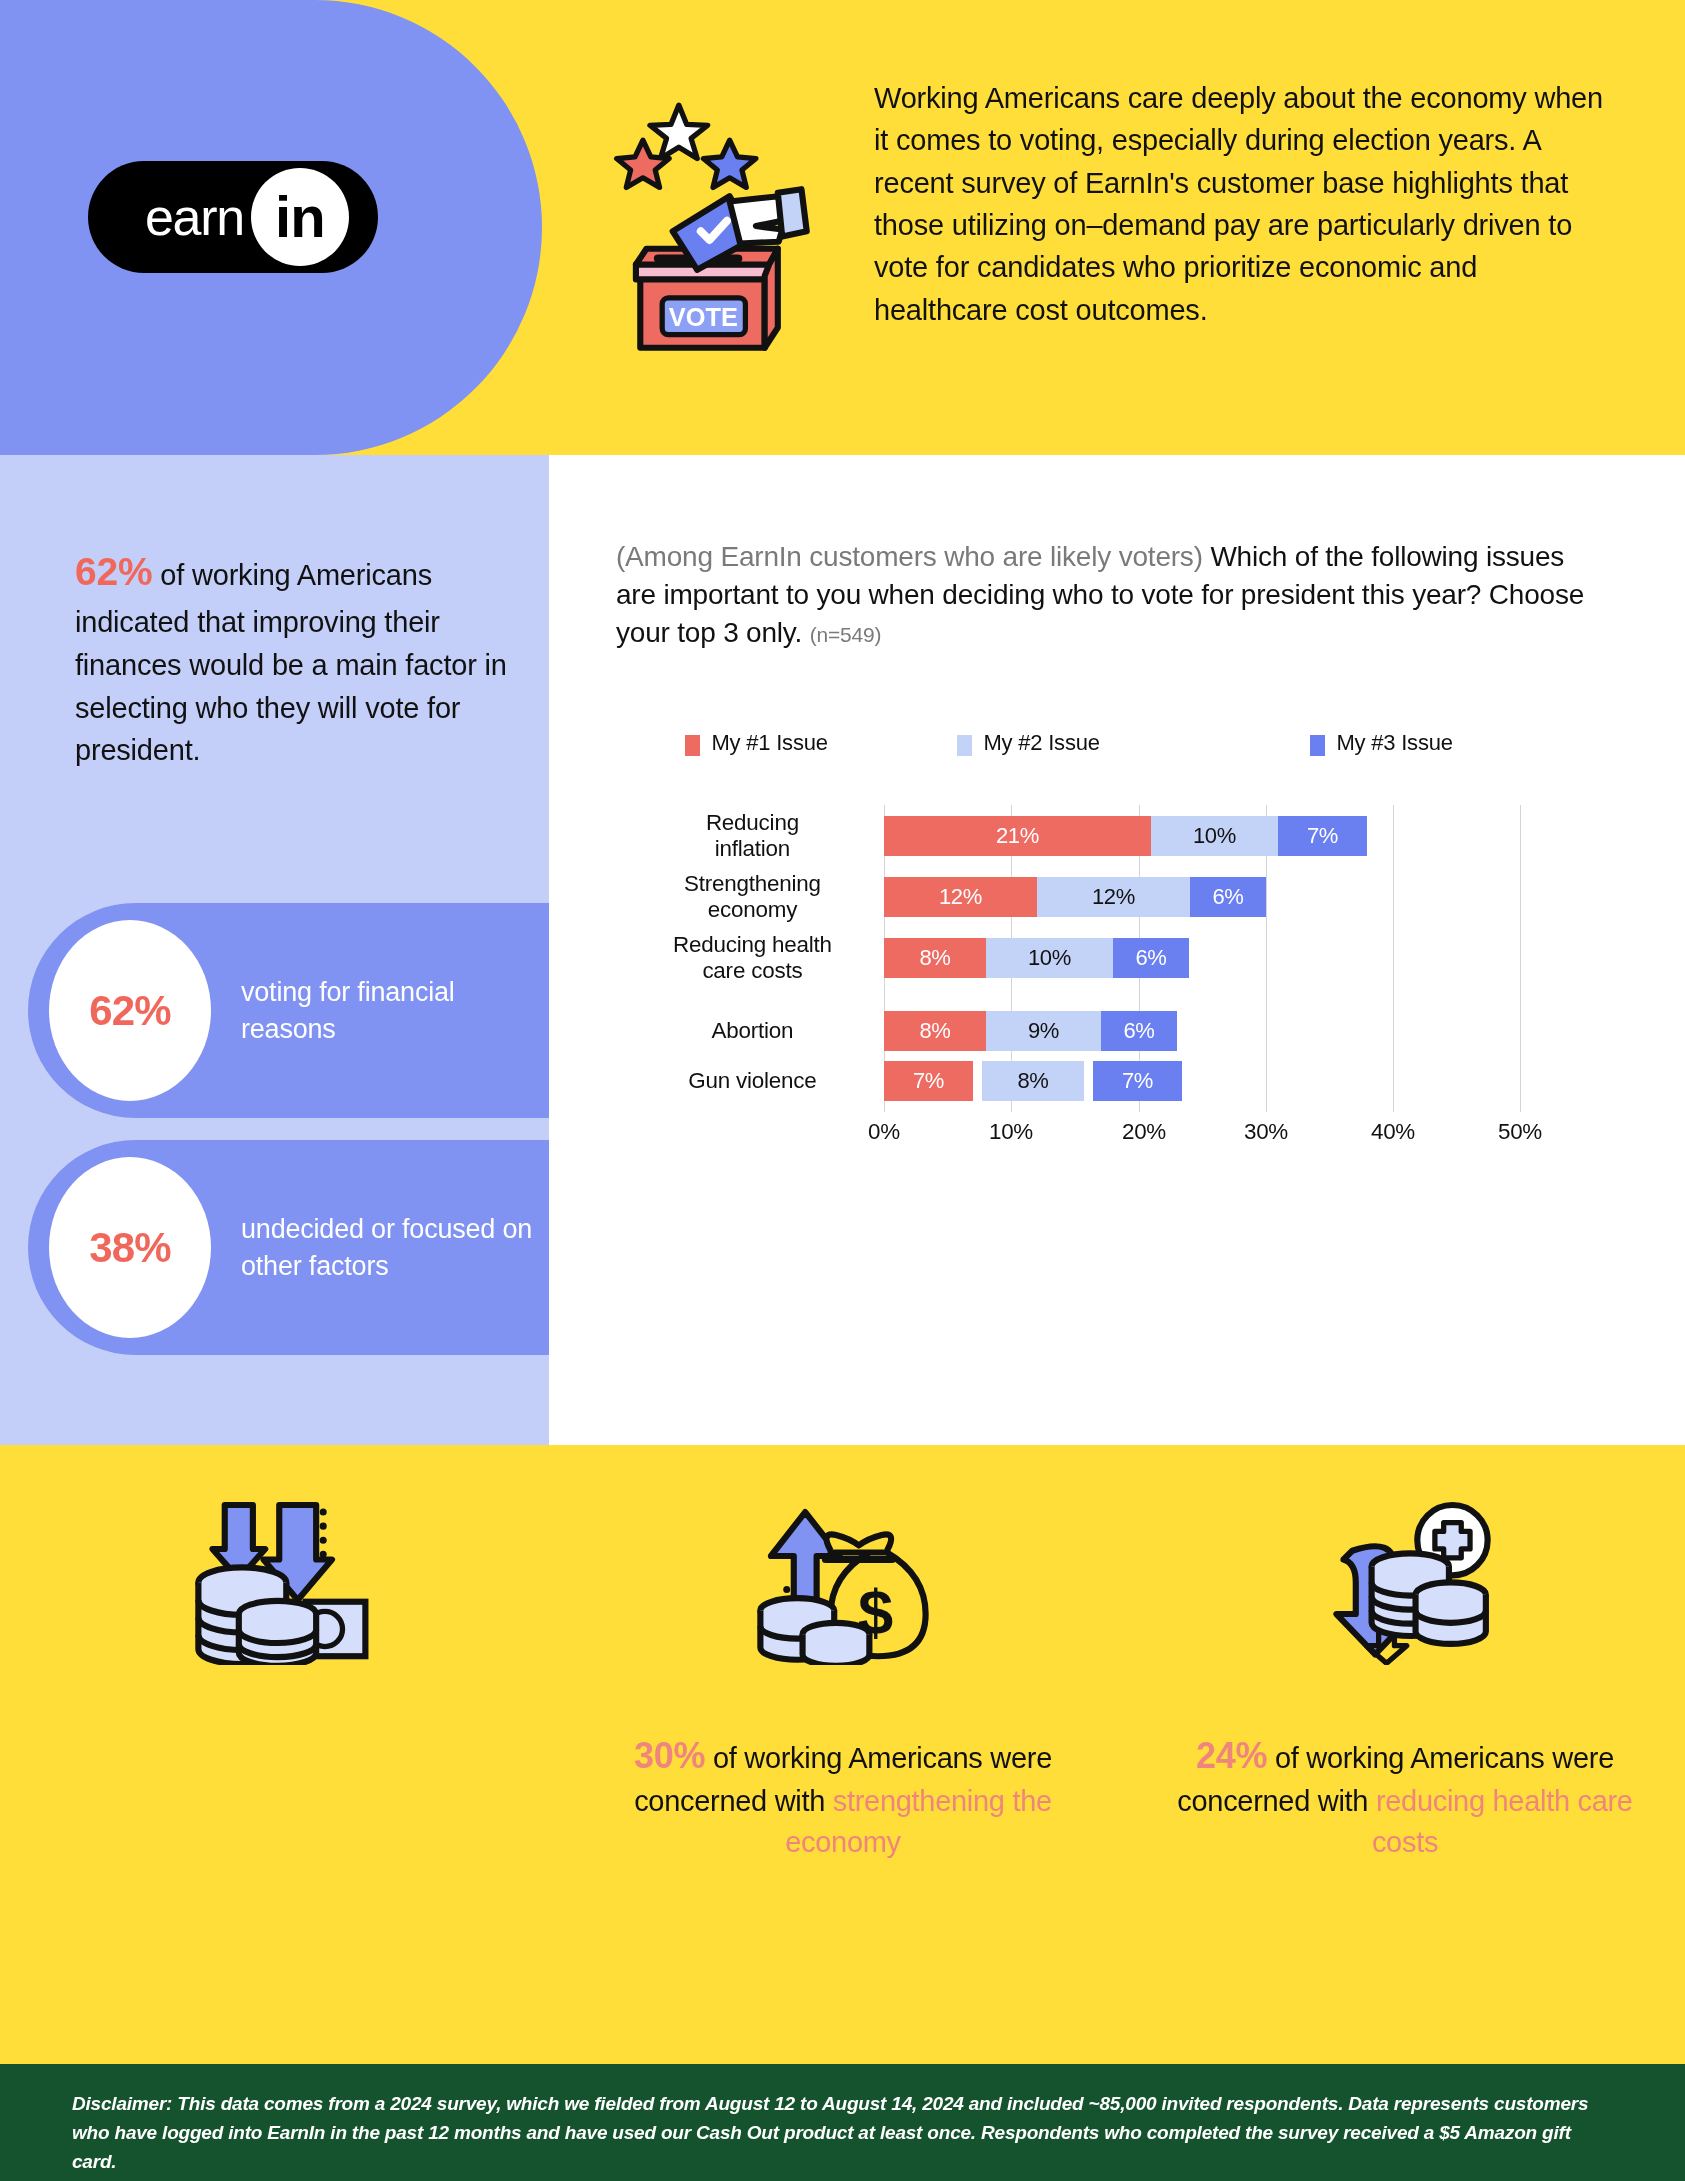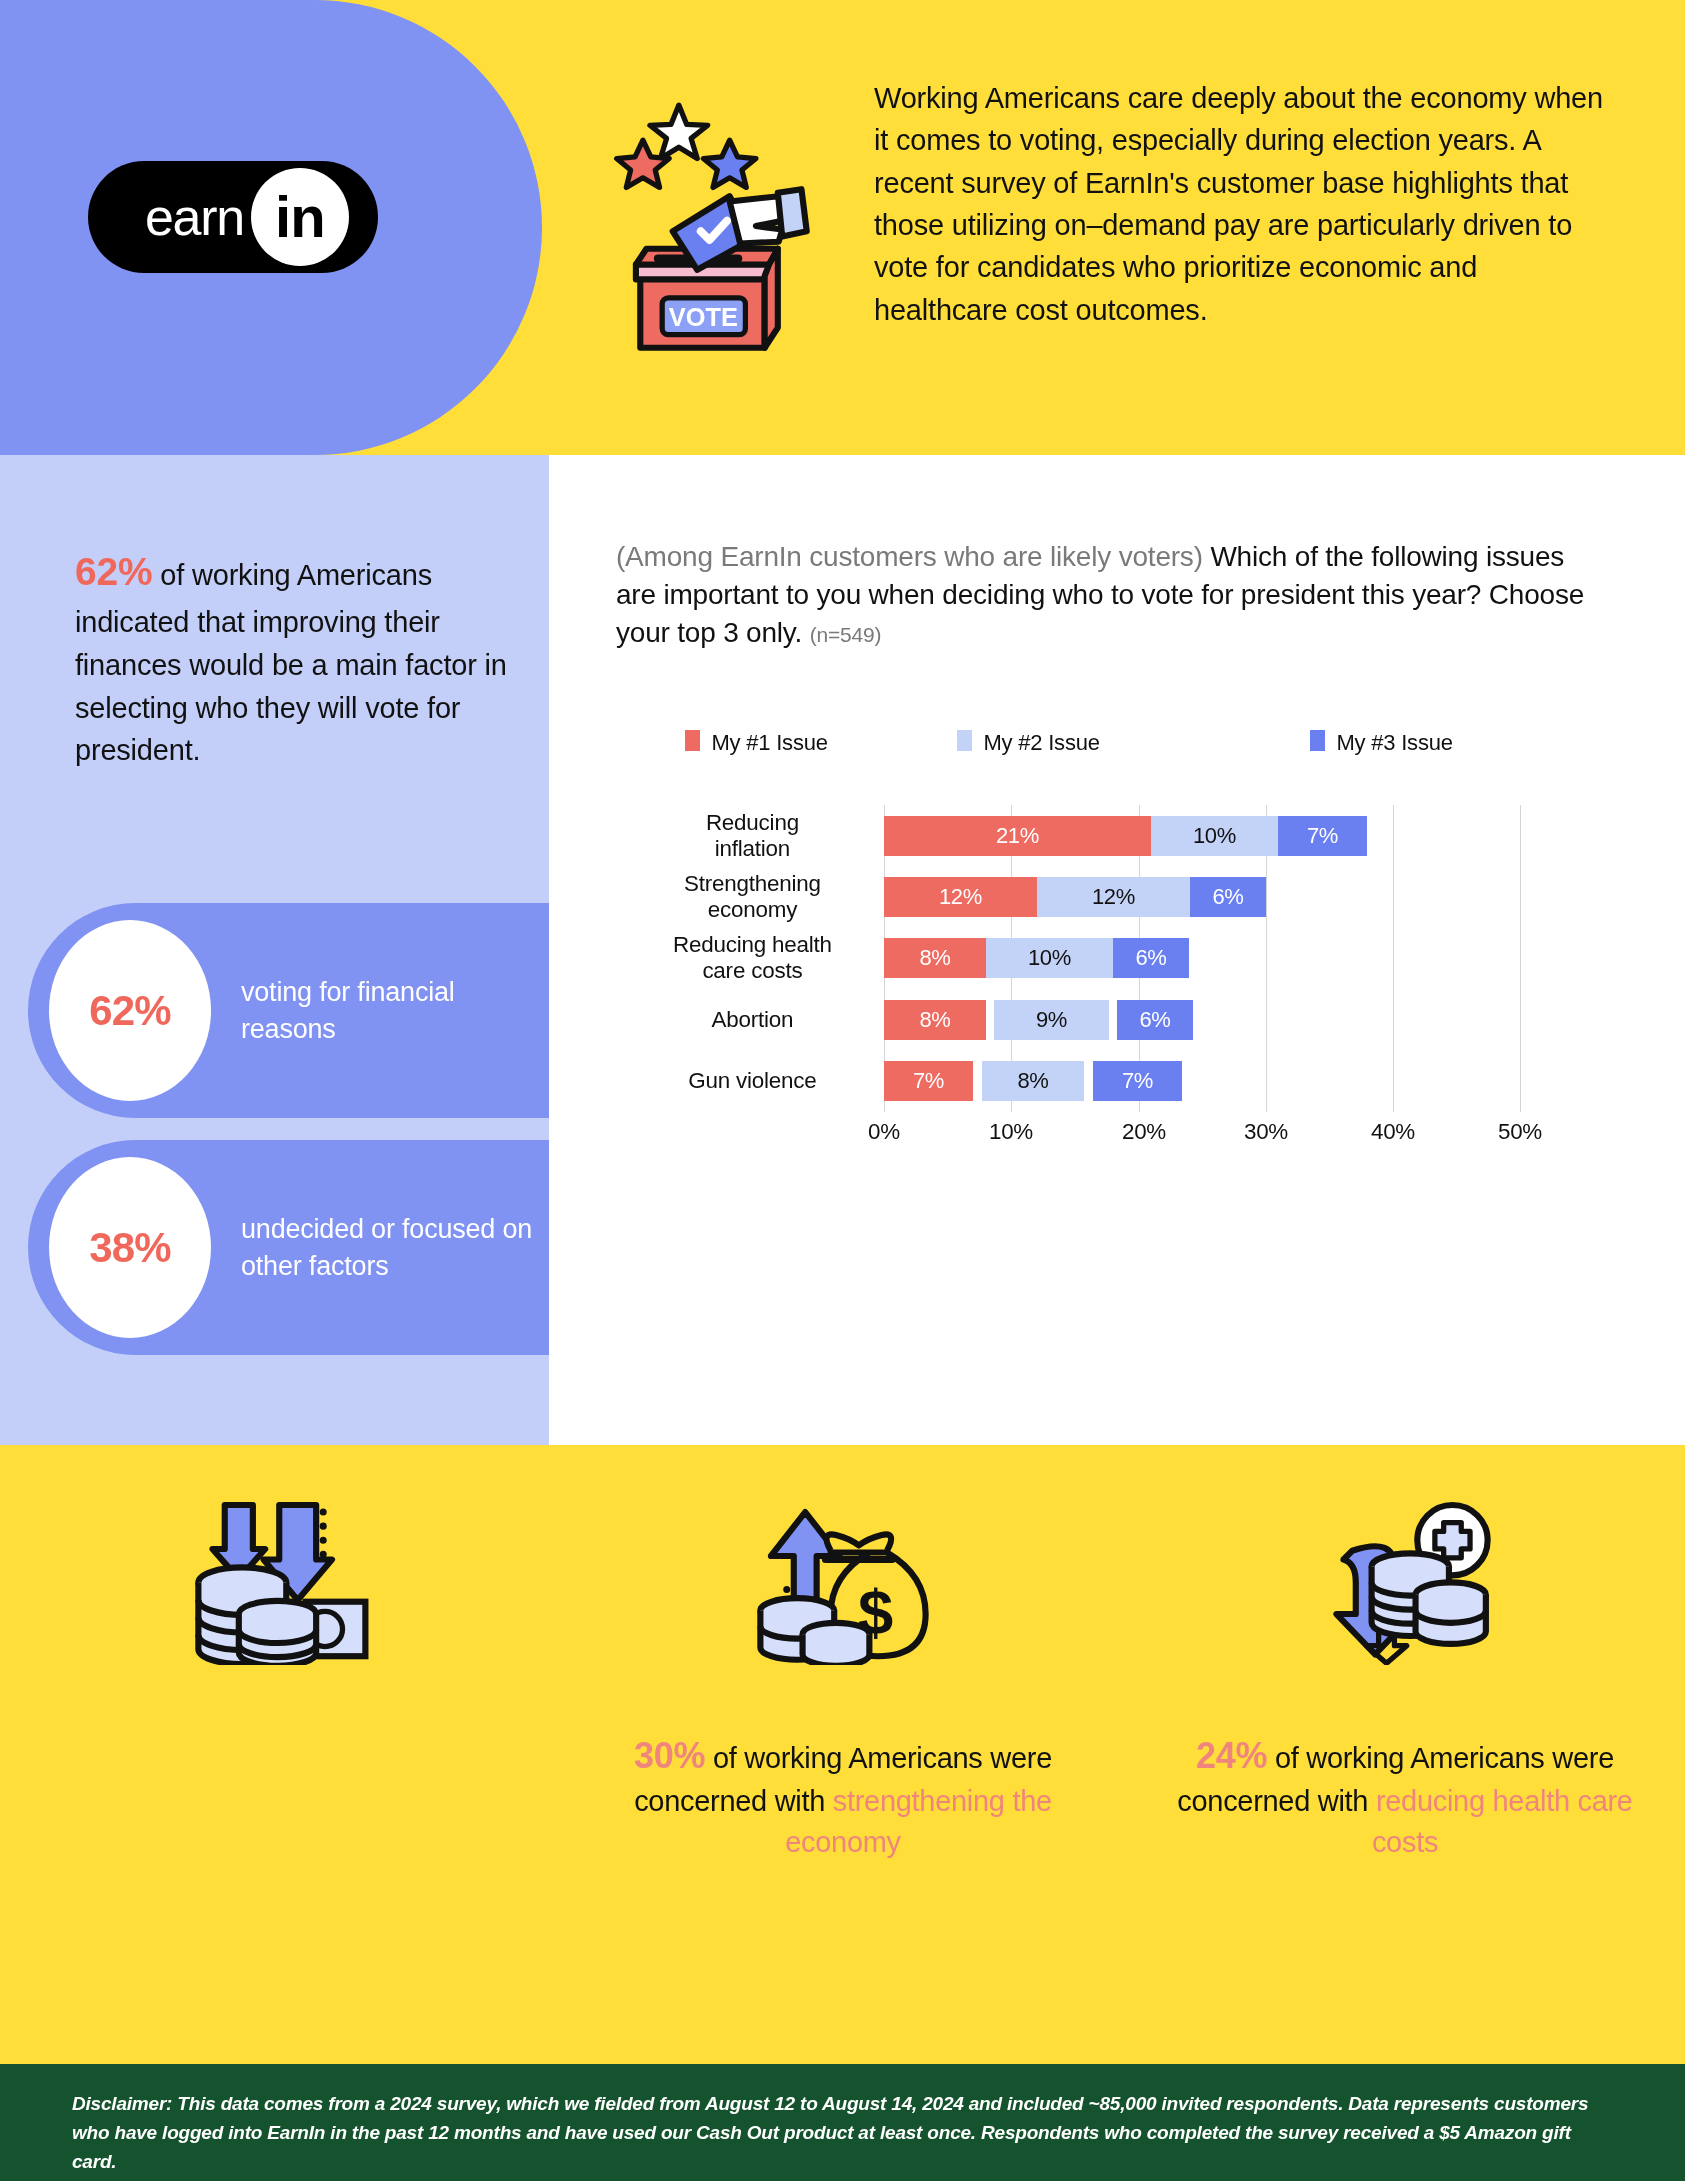"My #1 Issue" .legend-item { align-items: flex-start -> flex-end }
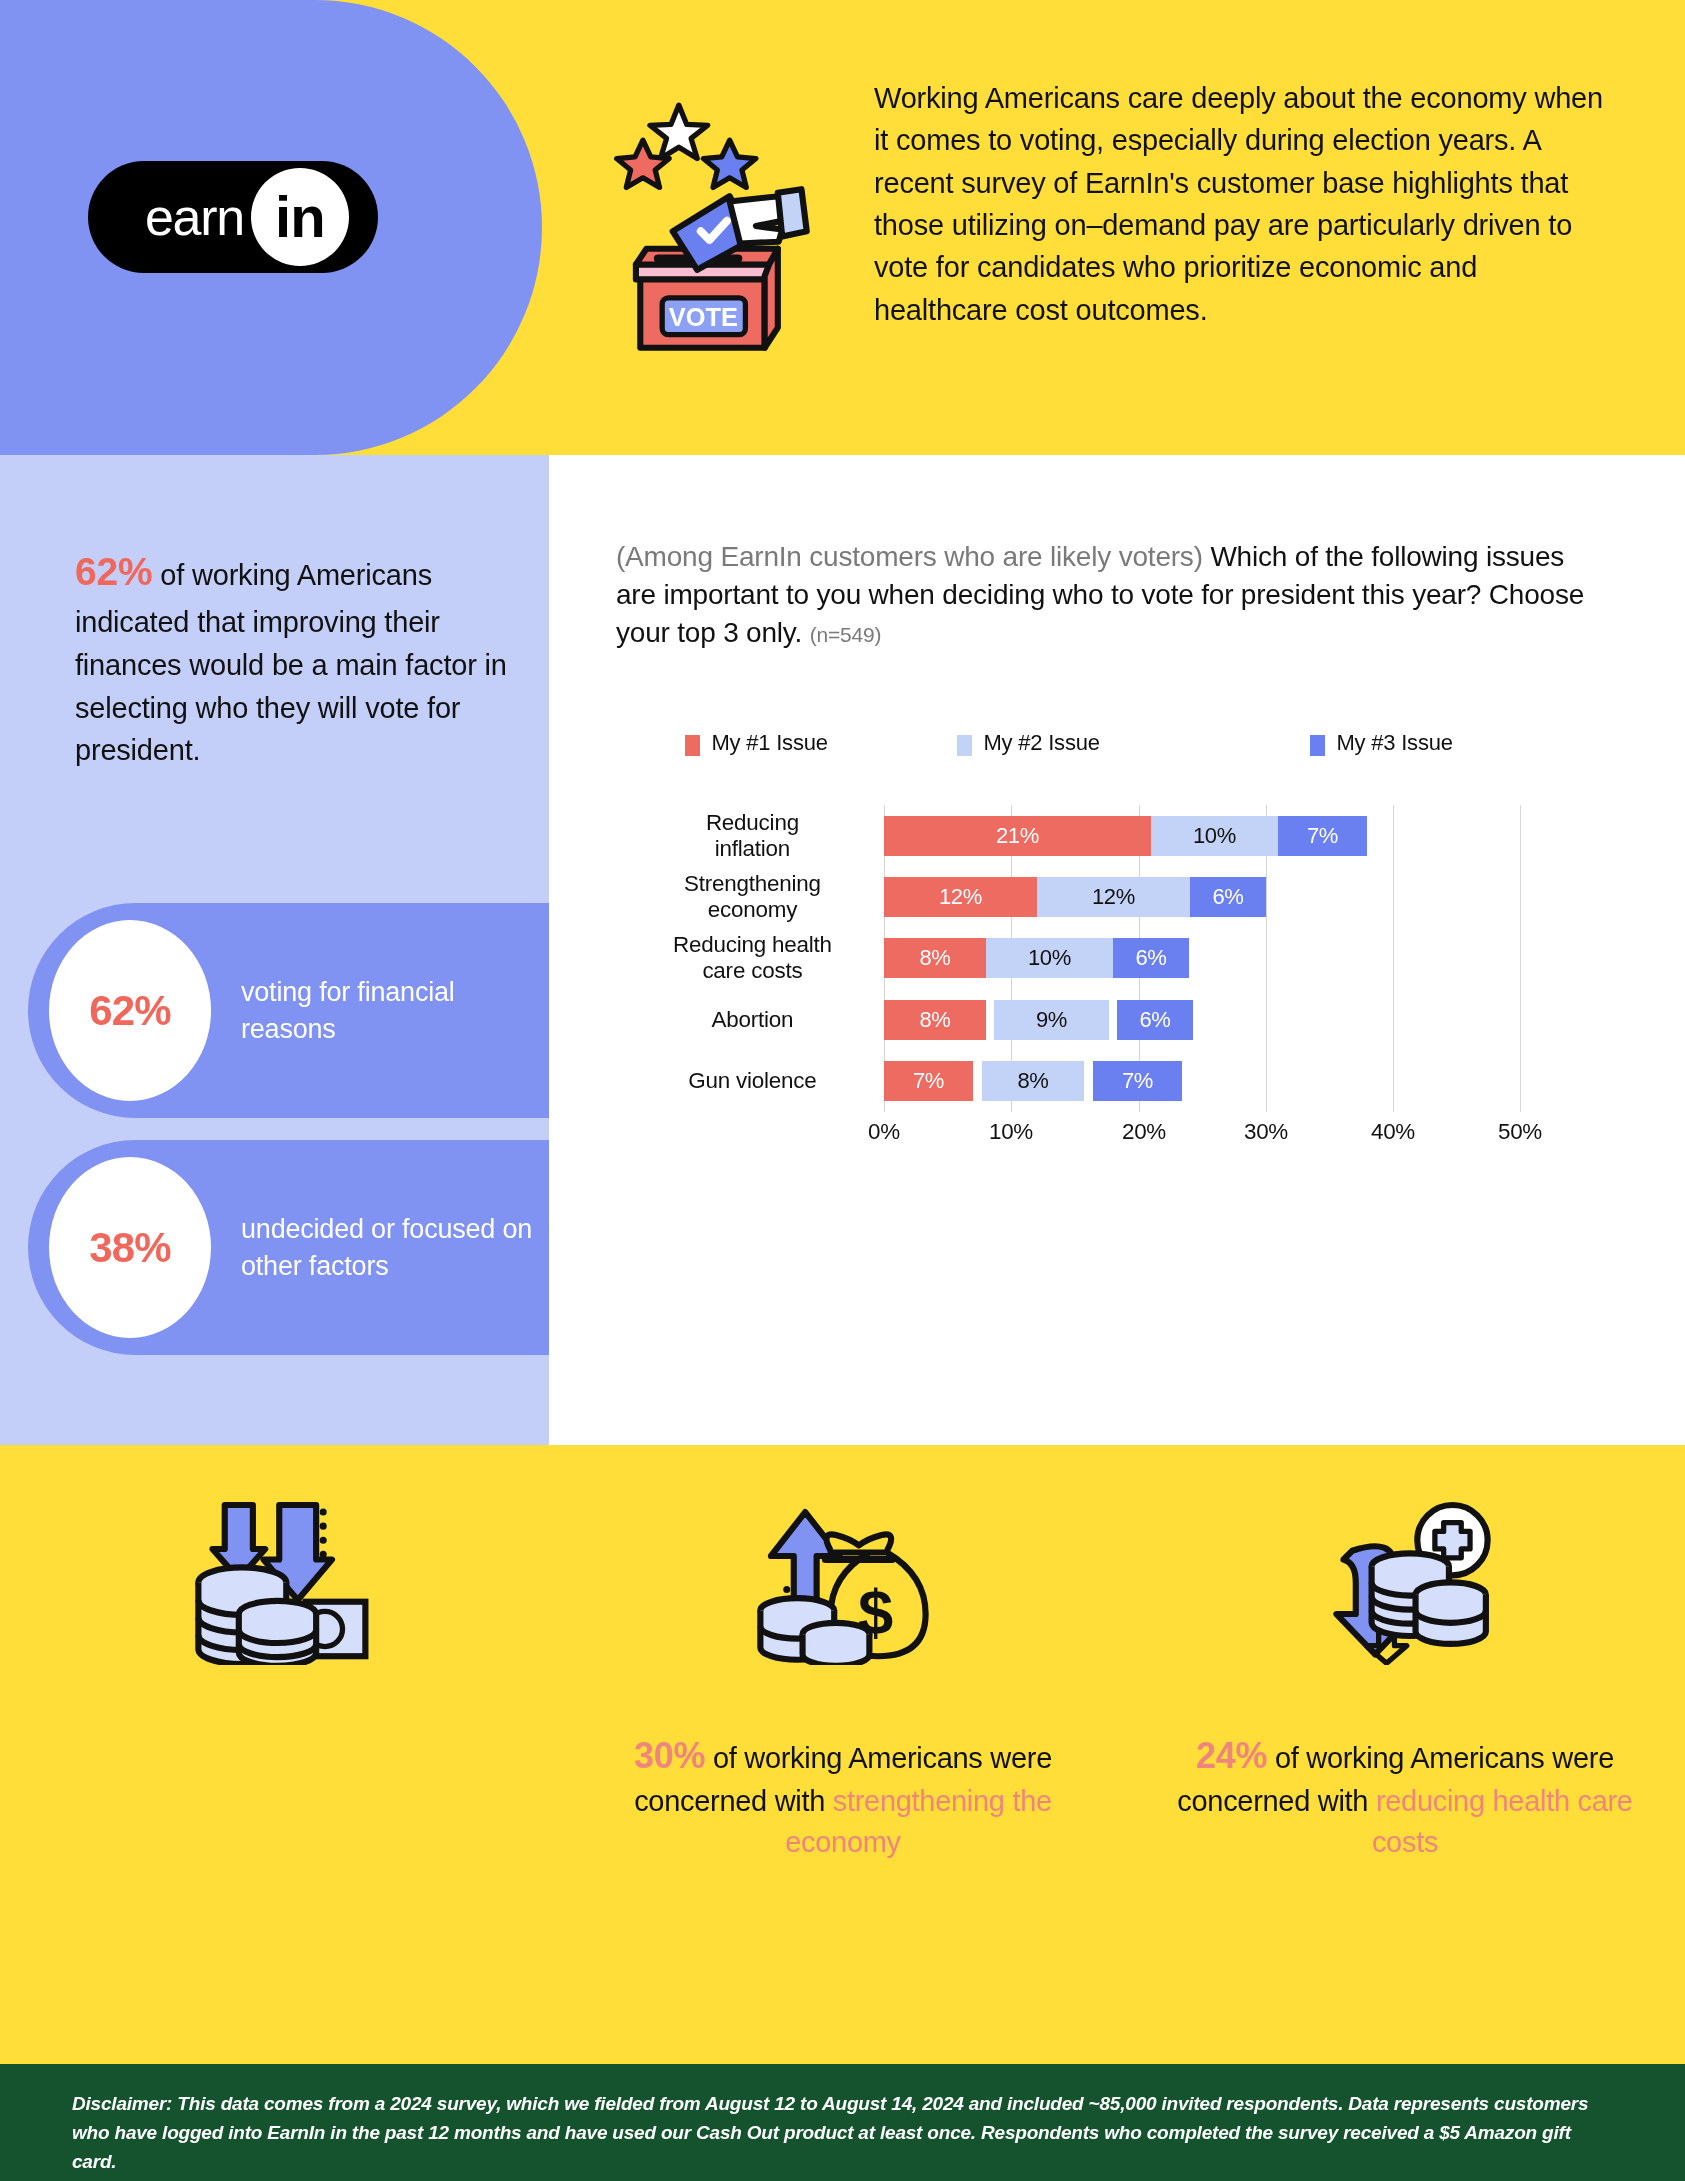"Abortion" div.row { gap: 8px -> none; top: 195px -> 206px }
